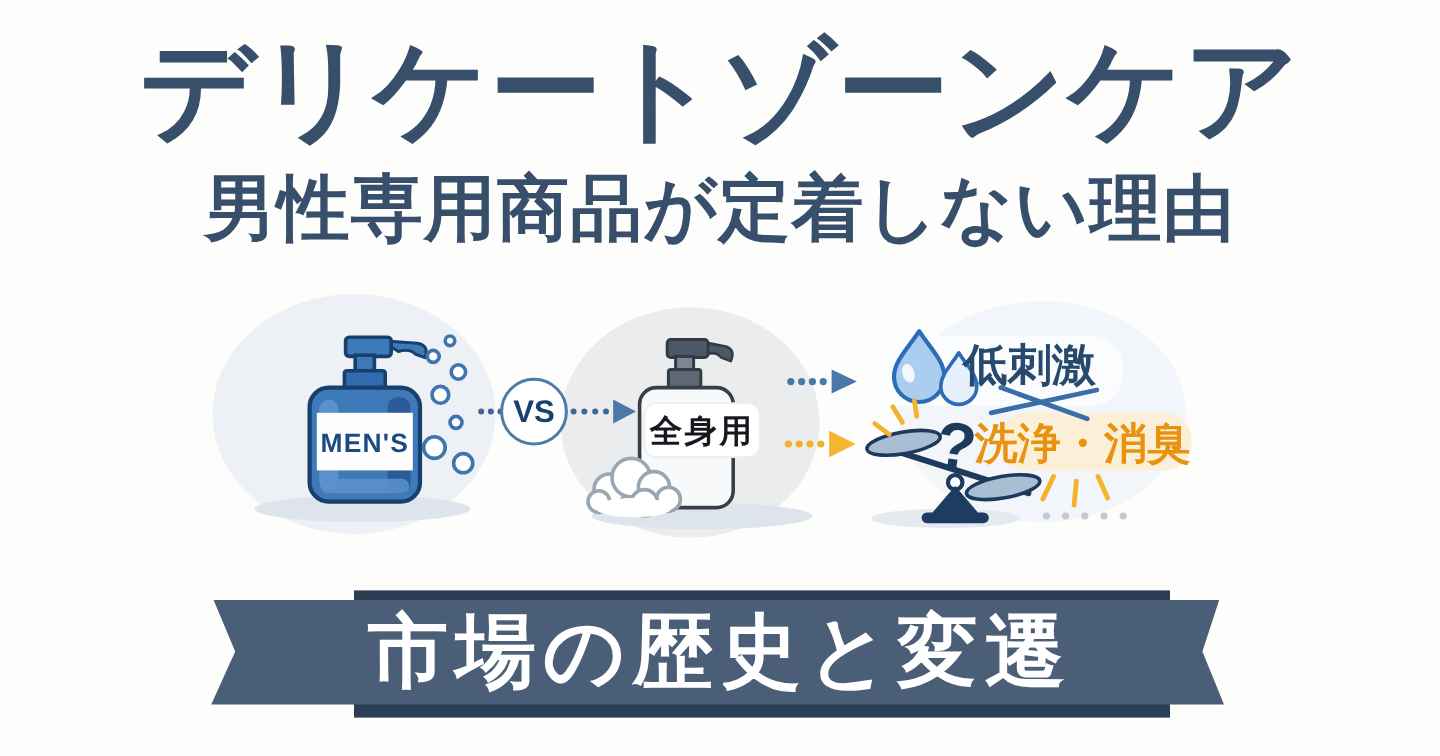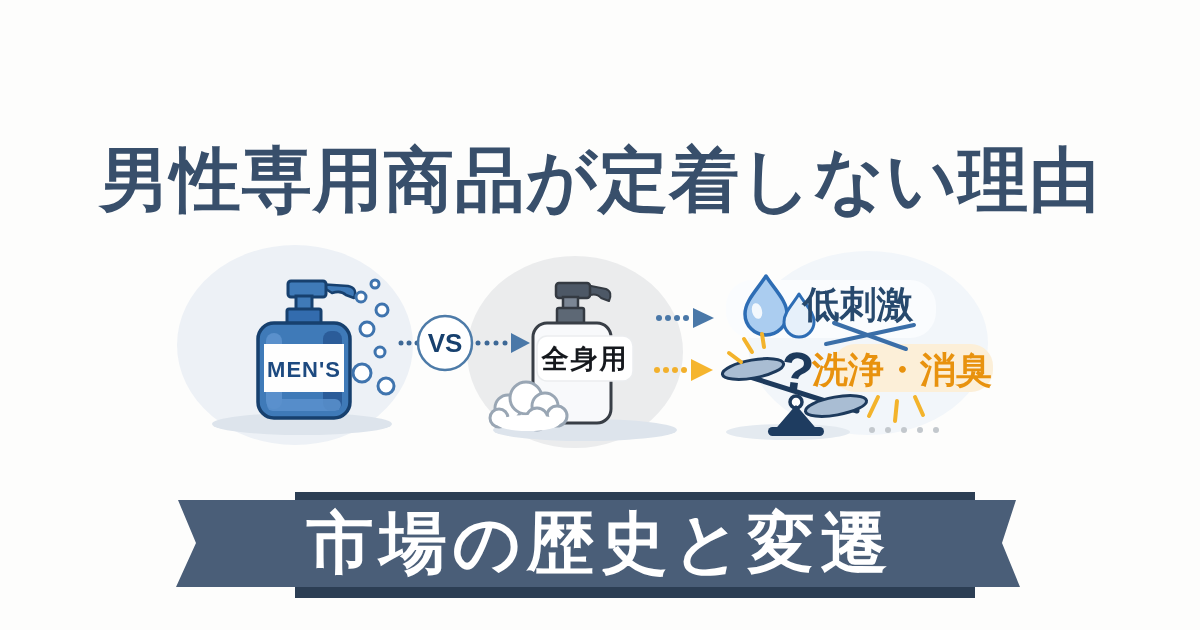"デリケートゾーンケア" div.title { html: none -> <div>デリケートゾーンケア</div> }
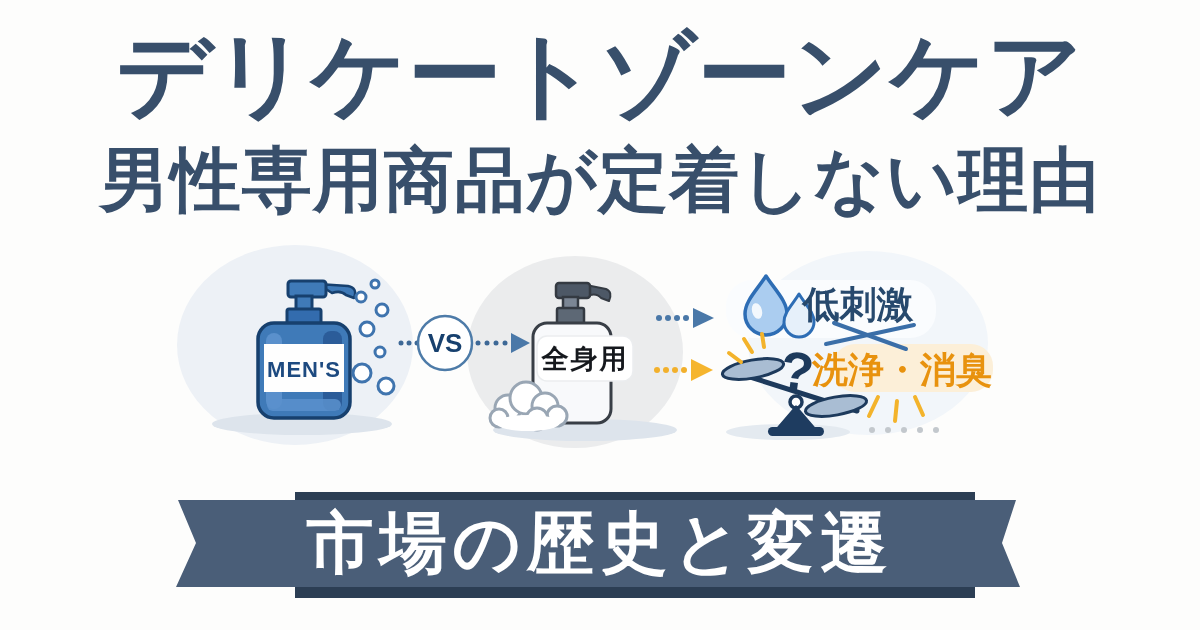"男性専用商品が定着しない理由" .subtitle { font-size: 70px -> 60px }
